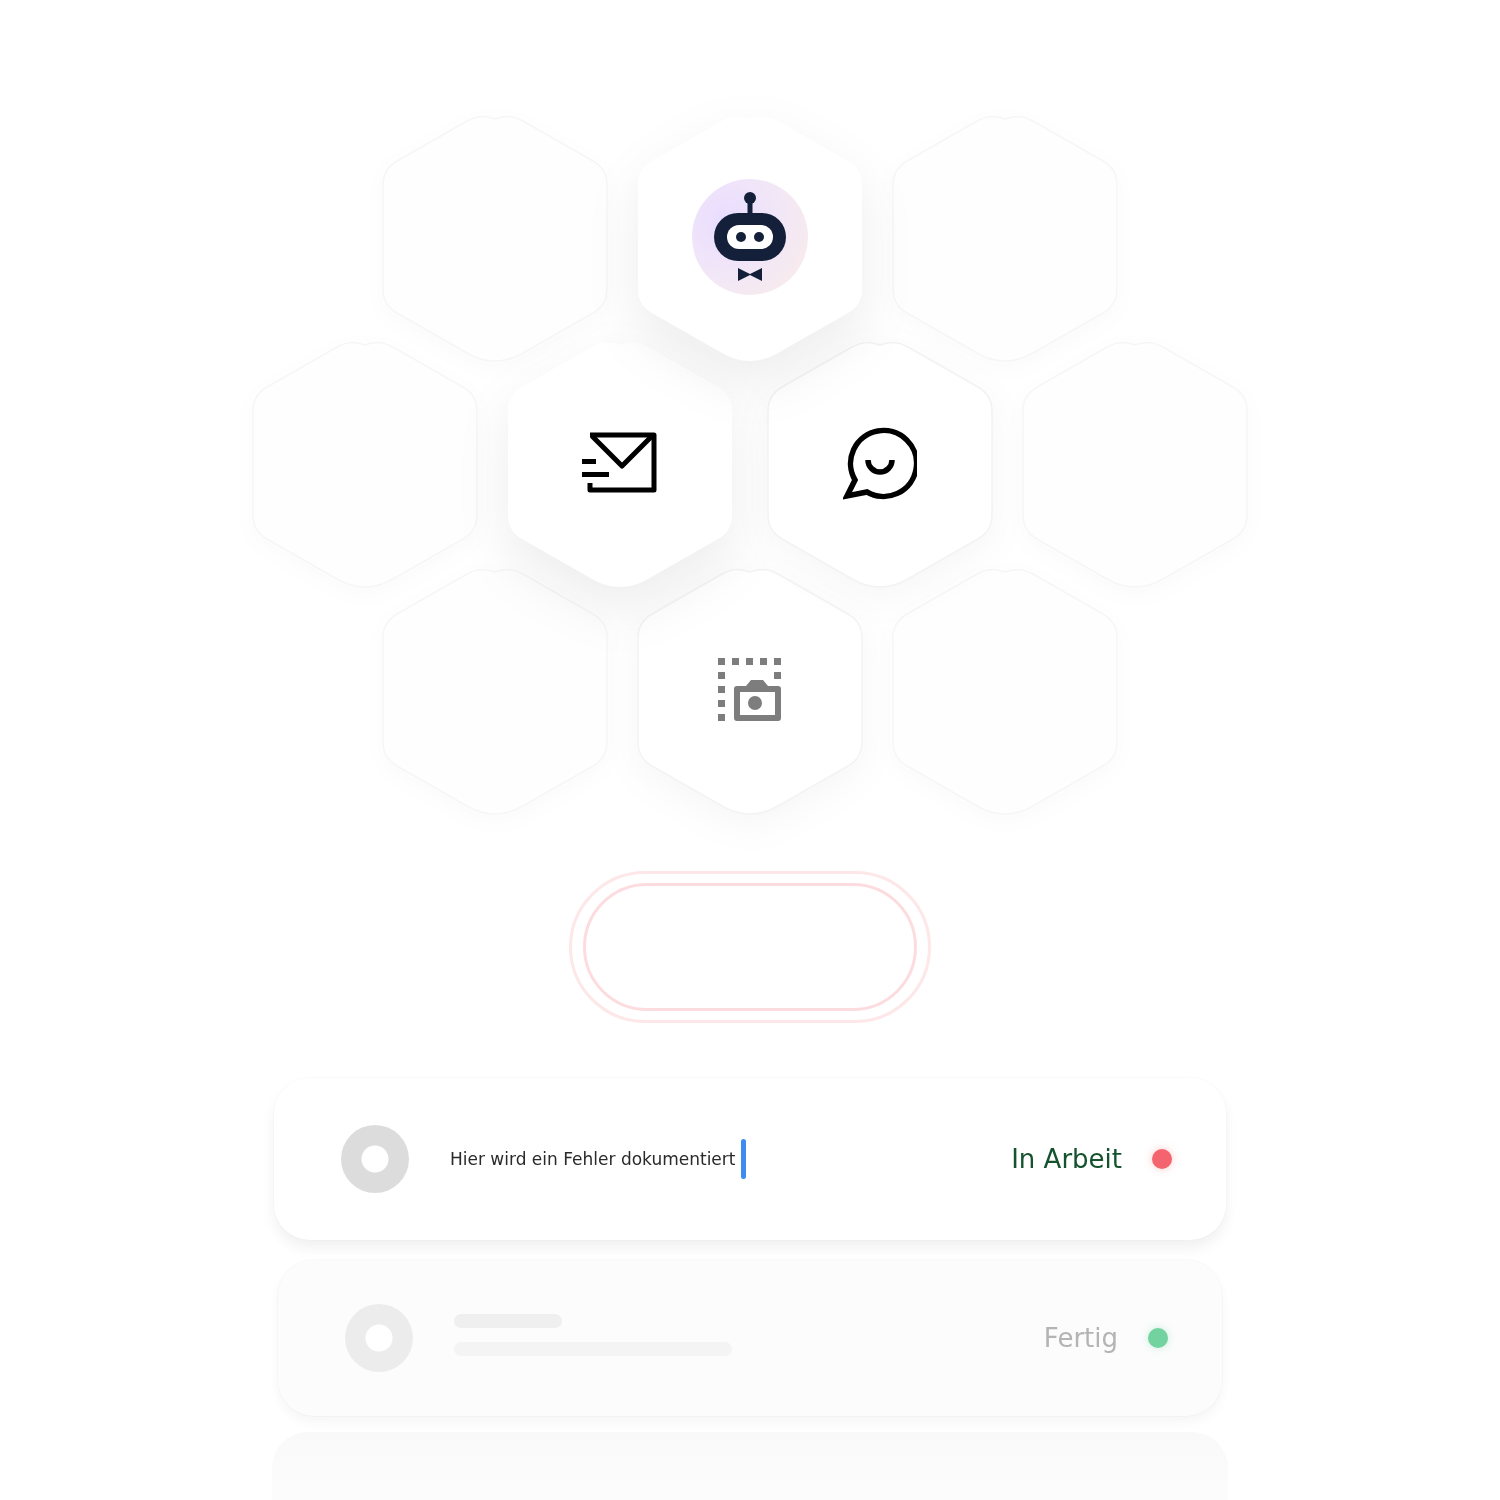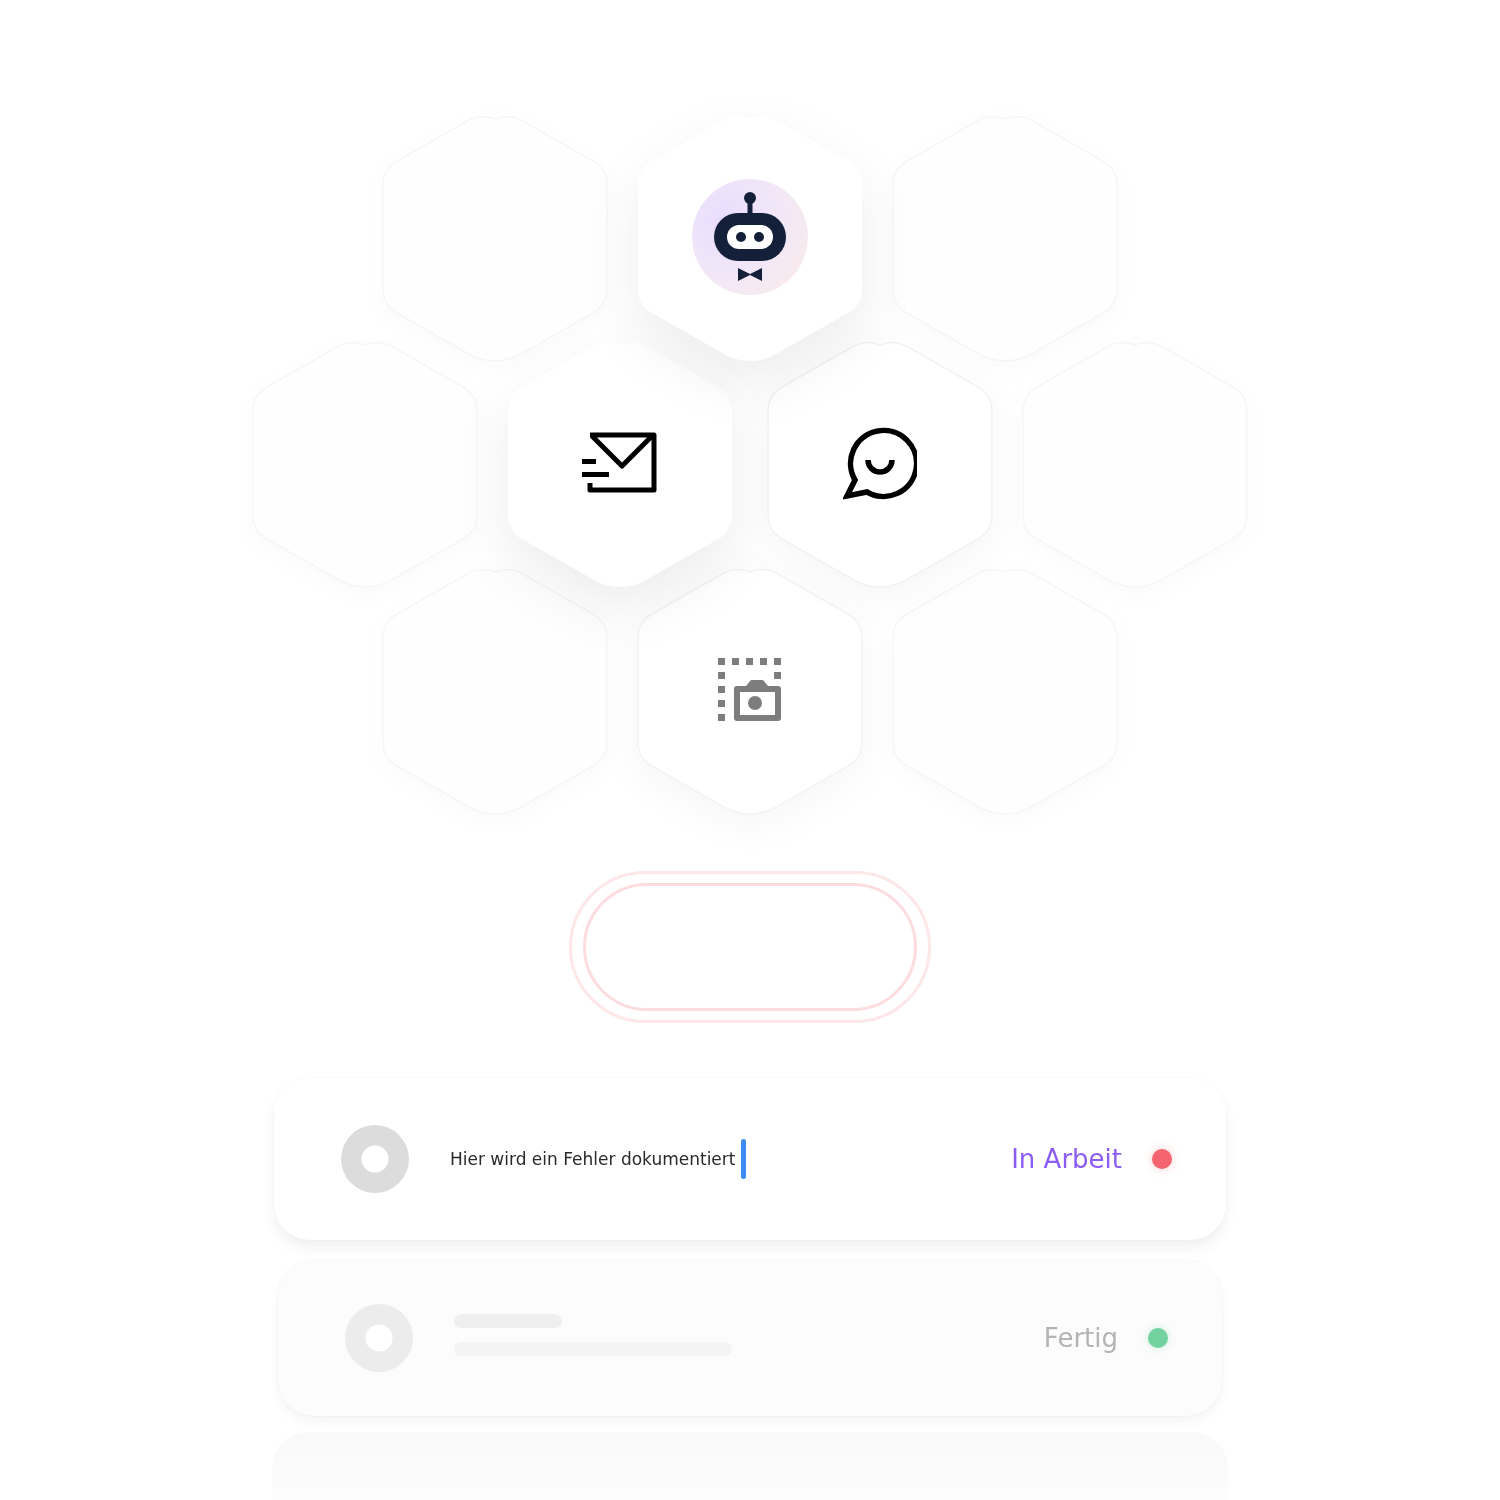"In Arbeit" .status { color: #8b5cf6 -> #14532d }
